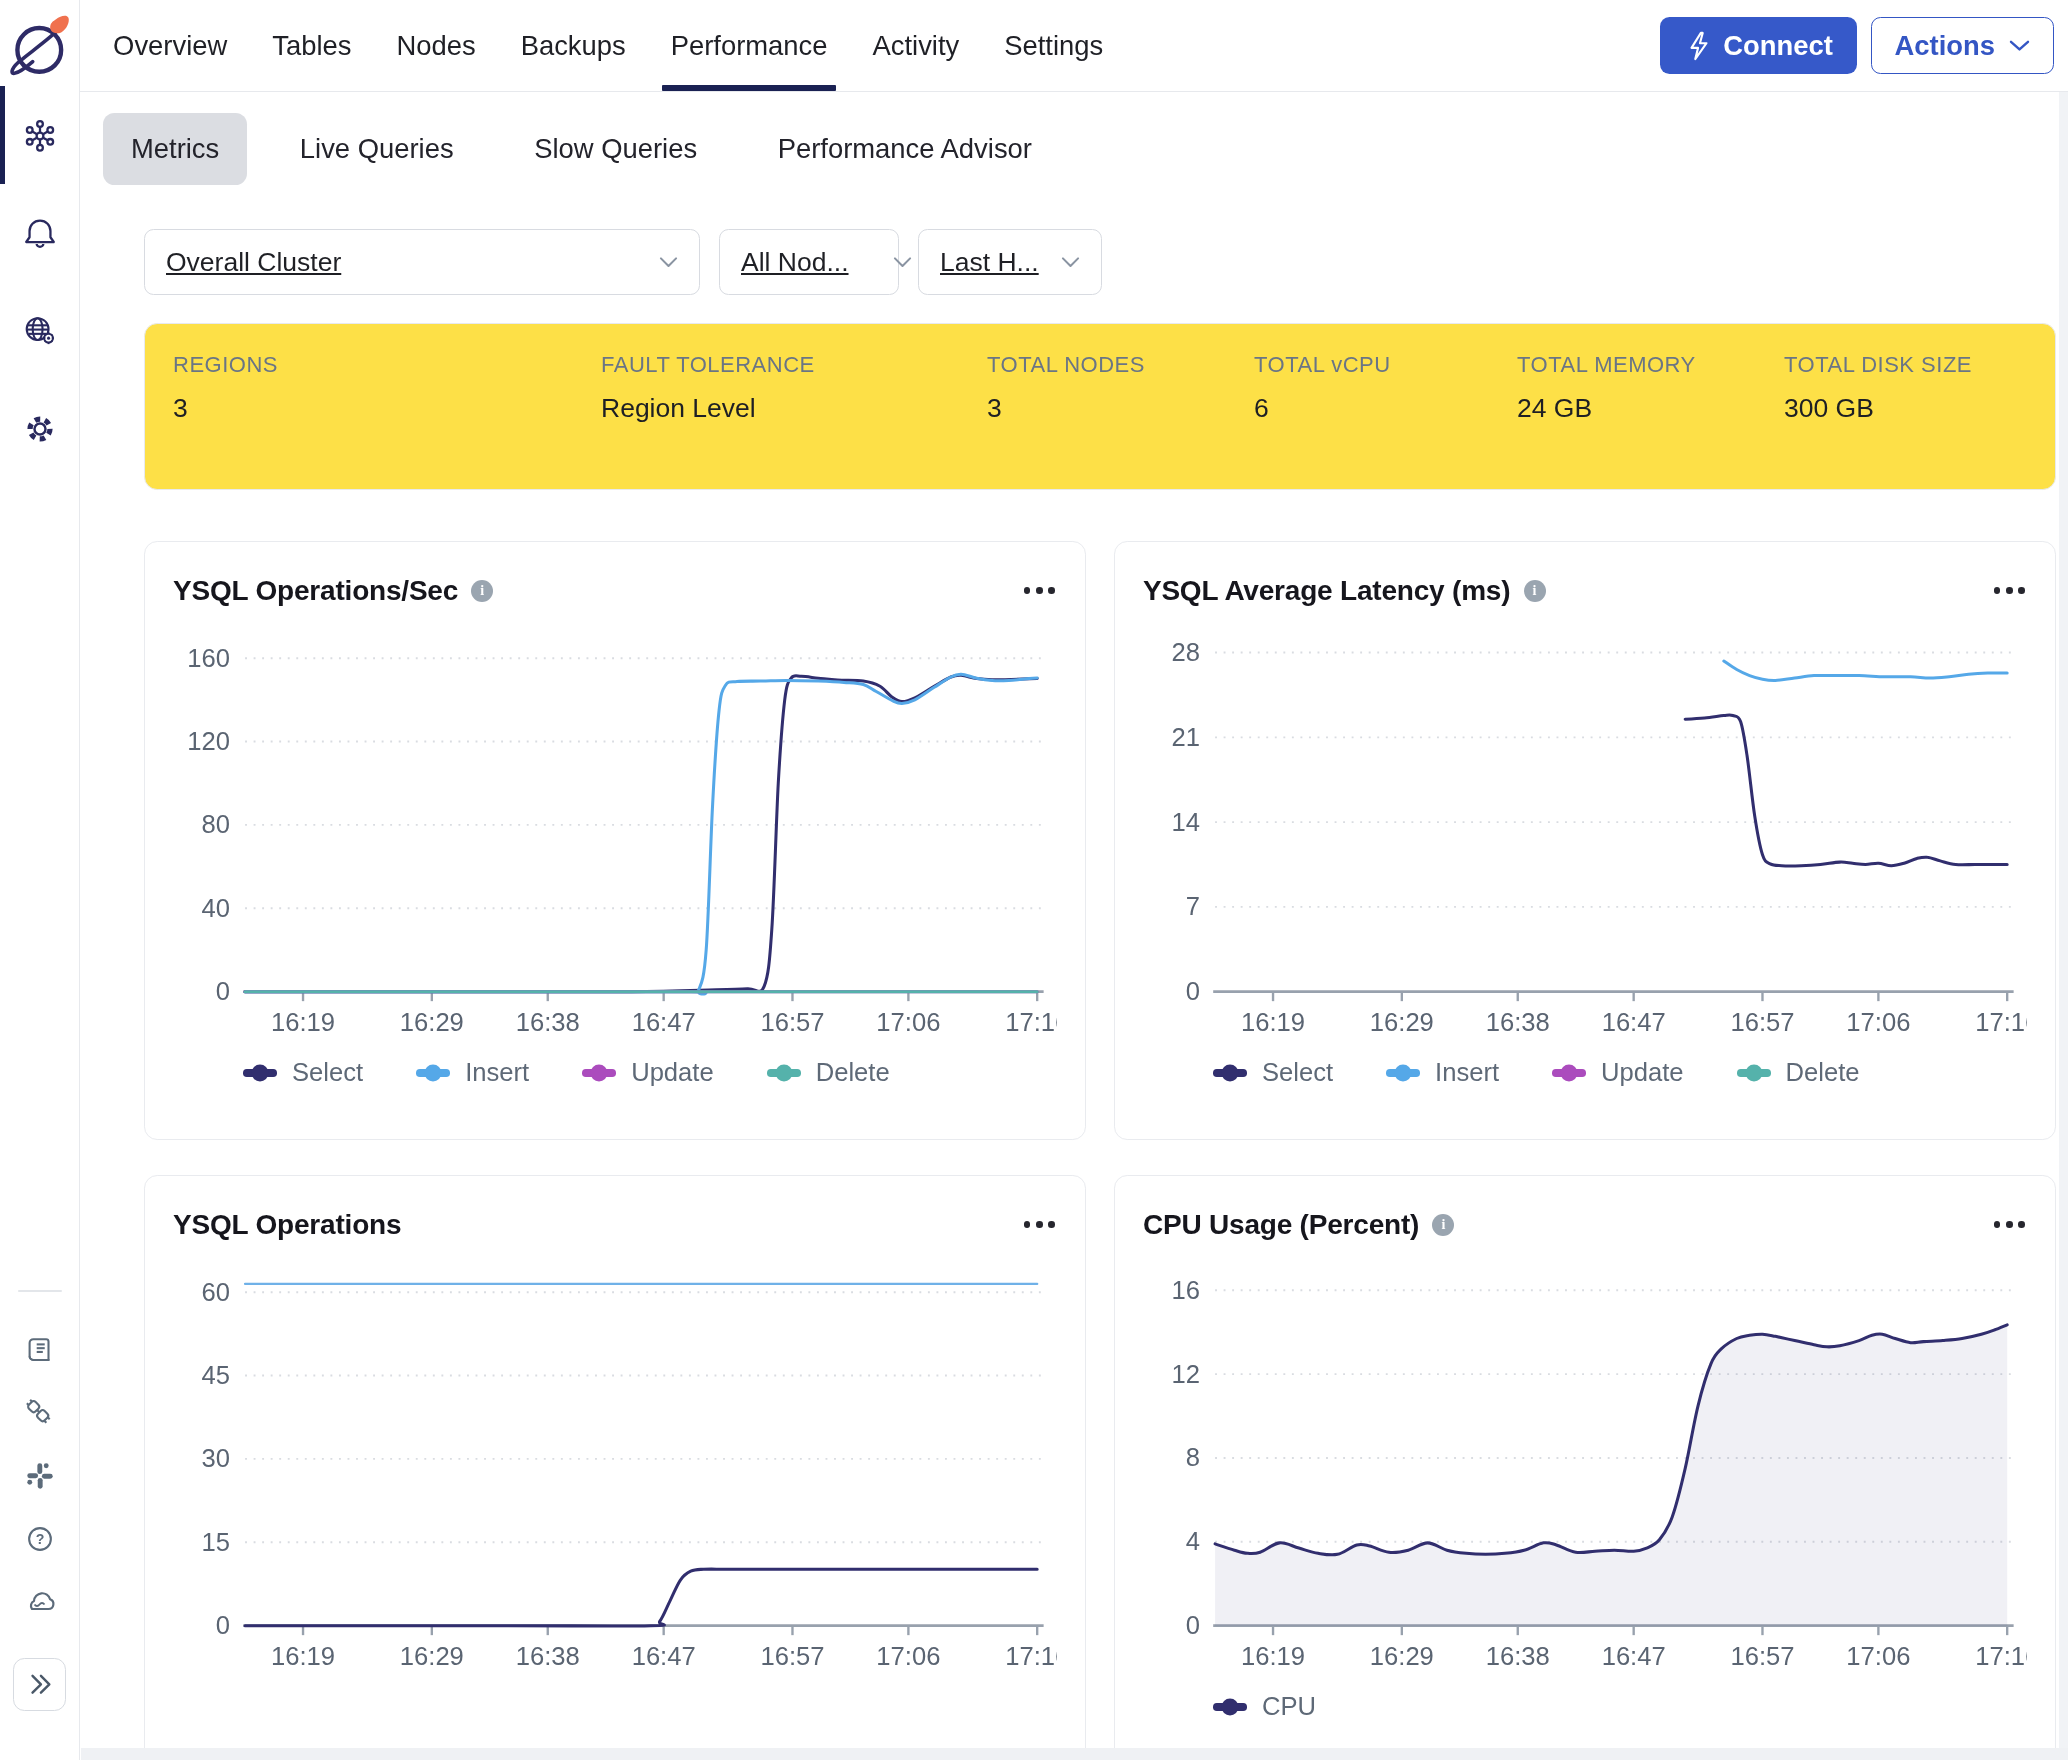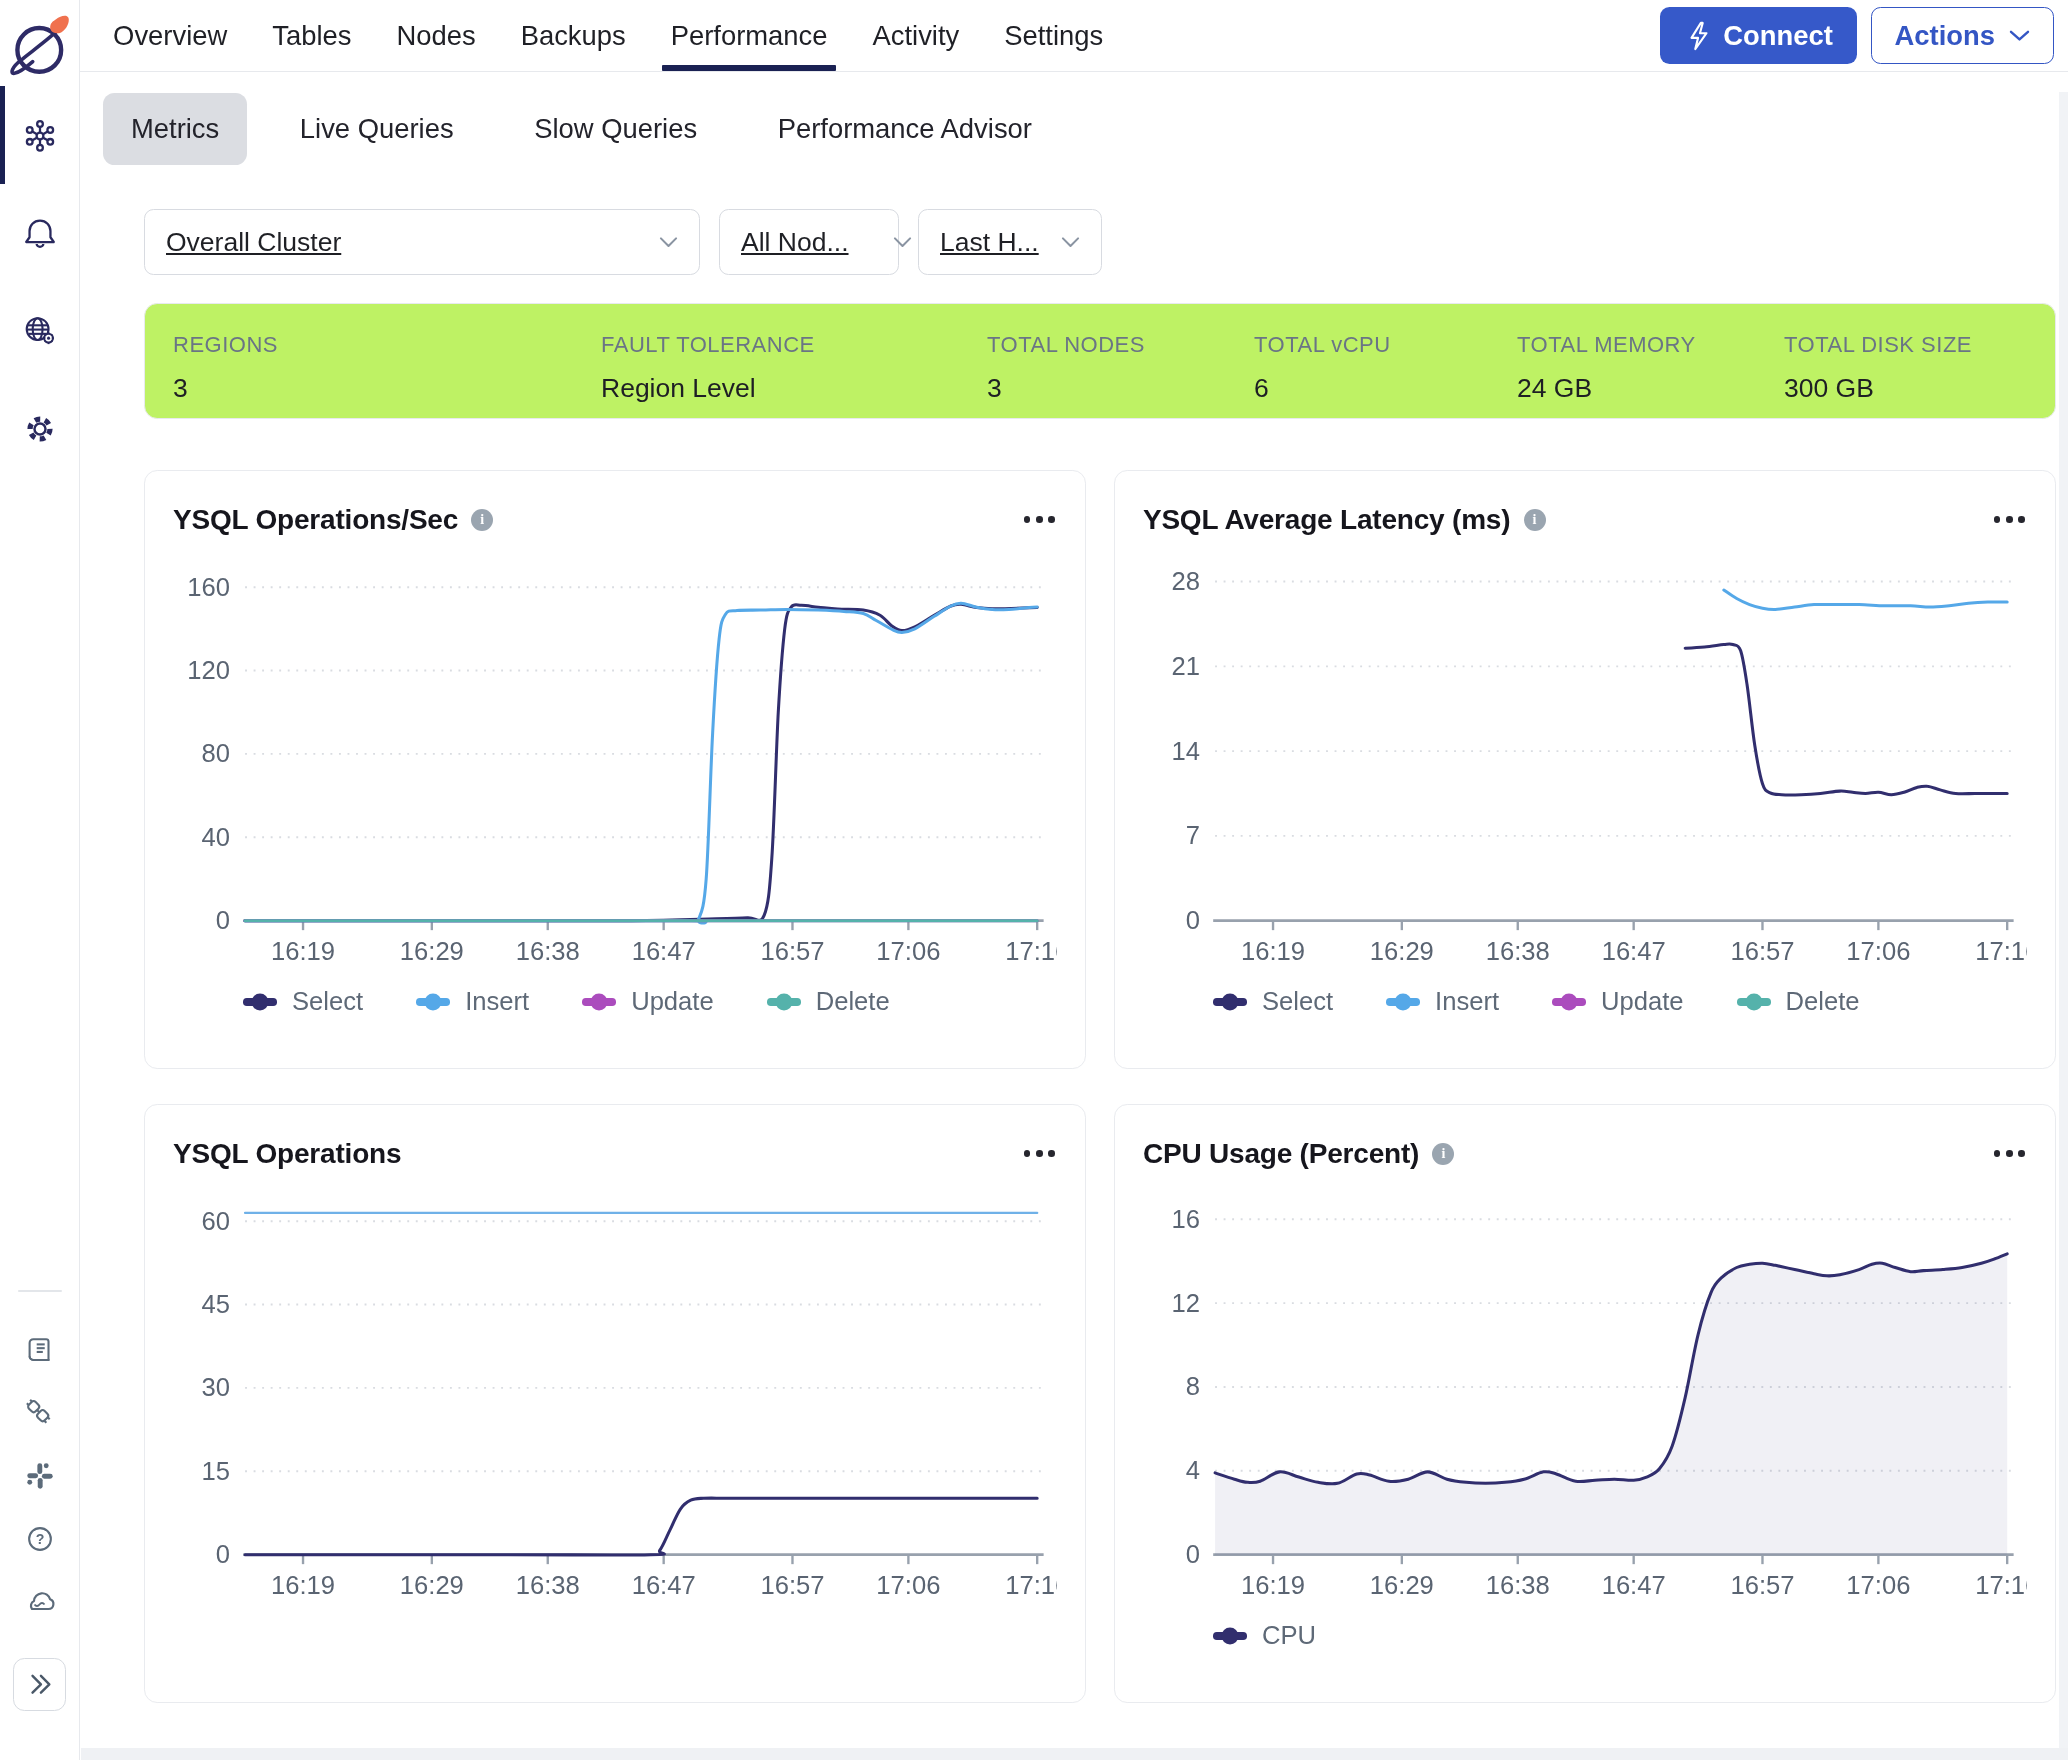"Overview" .tabbar { height: 72px -> 92px }
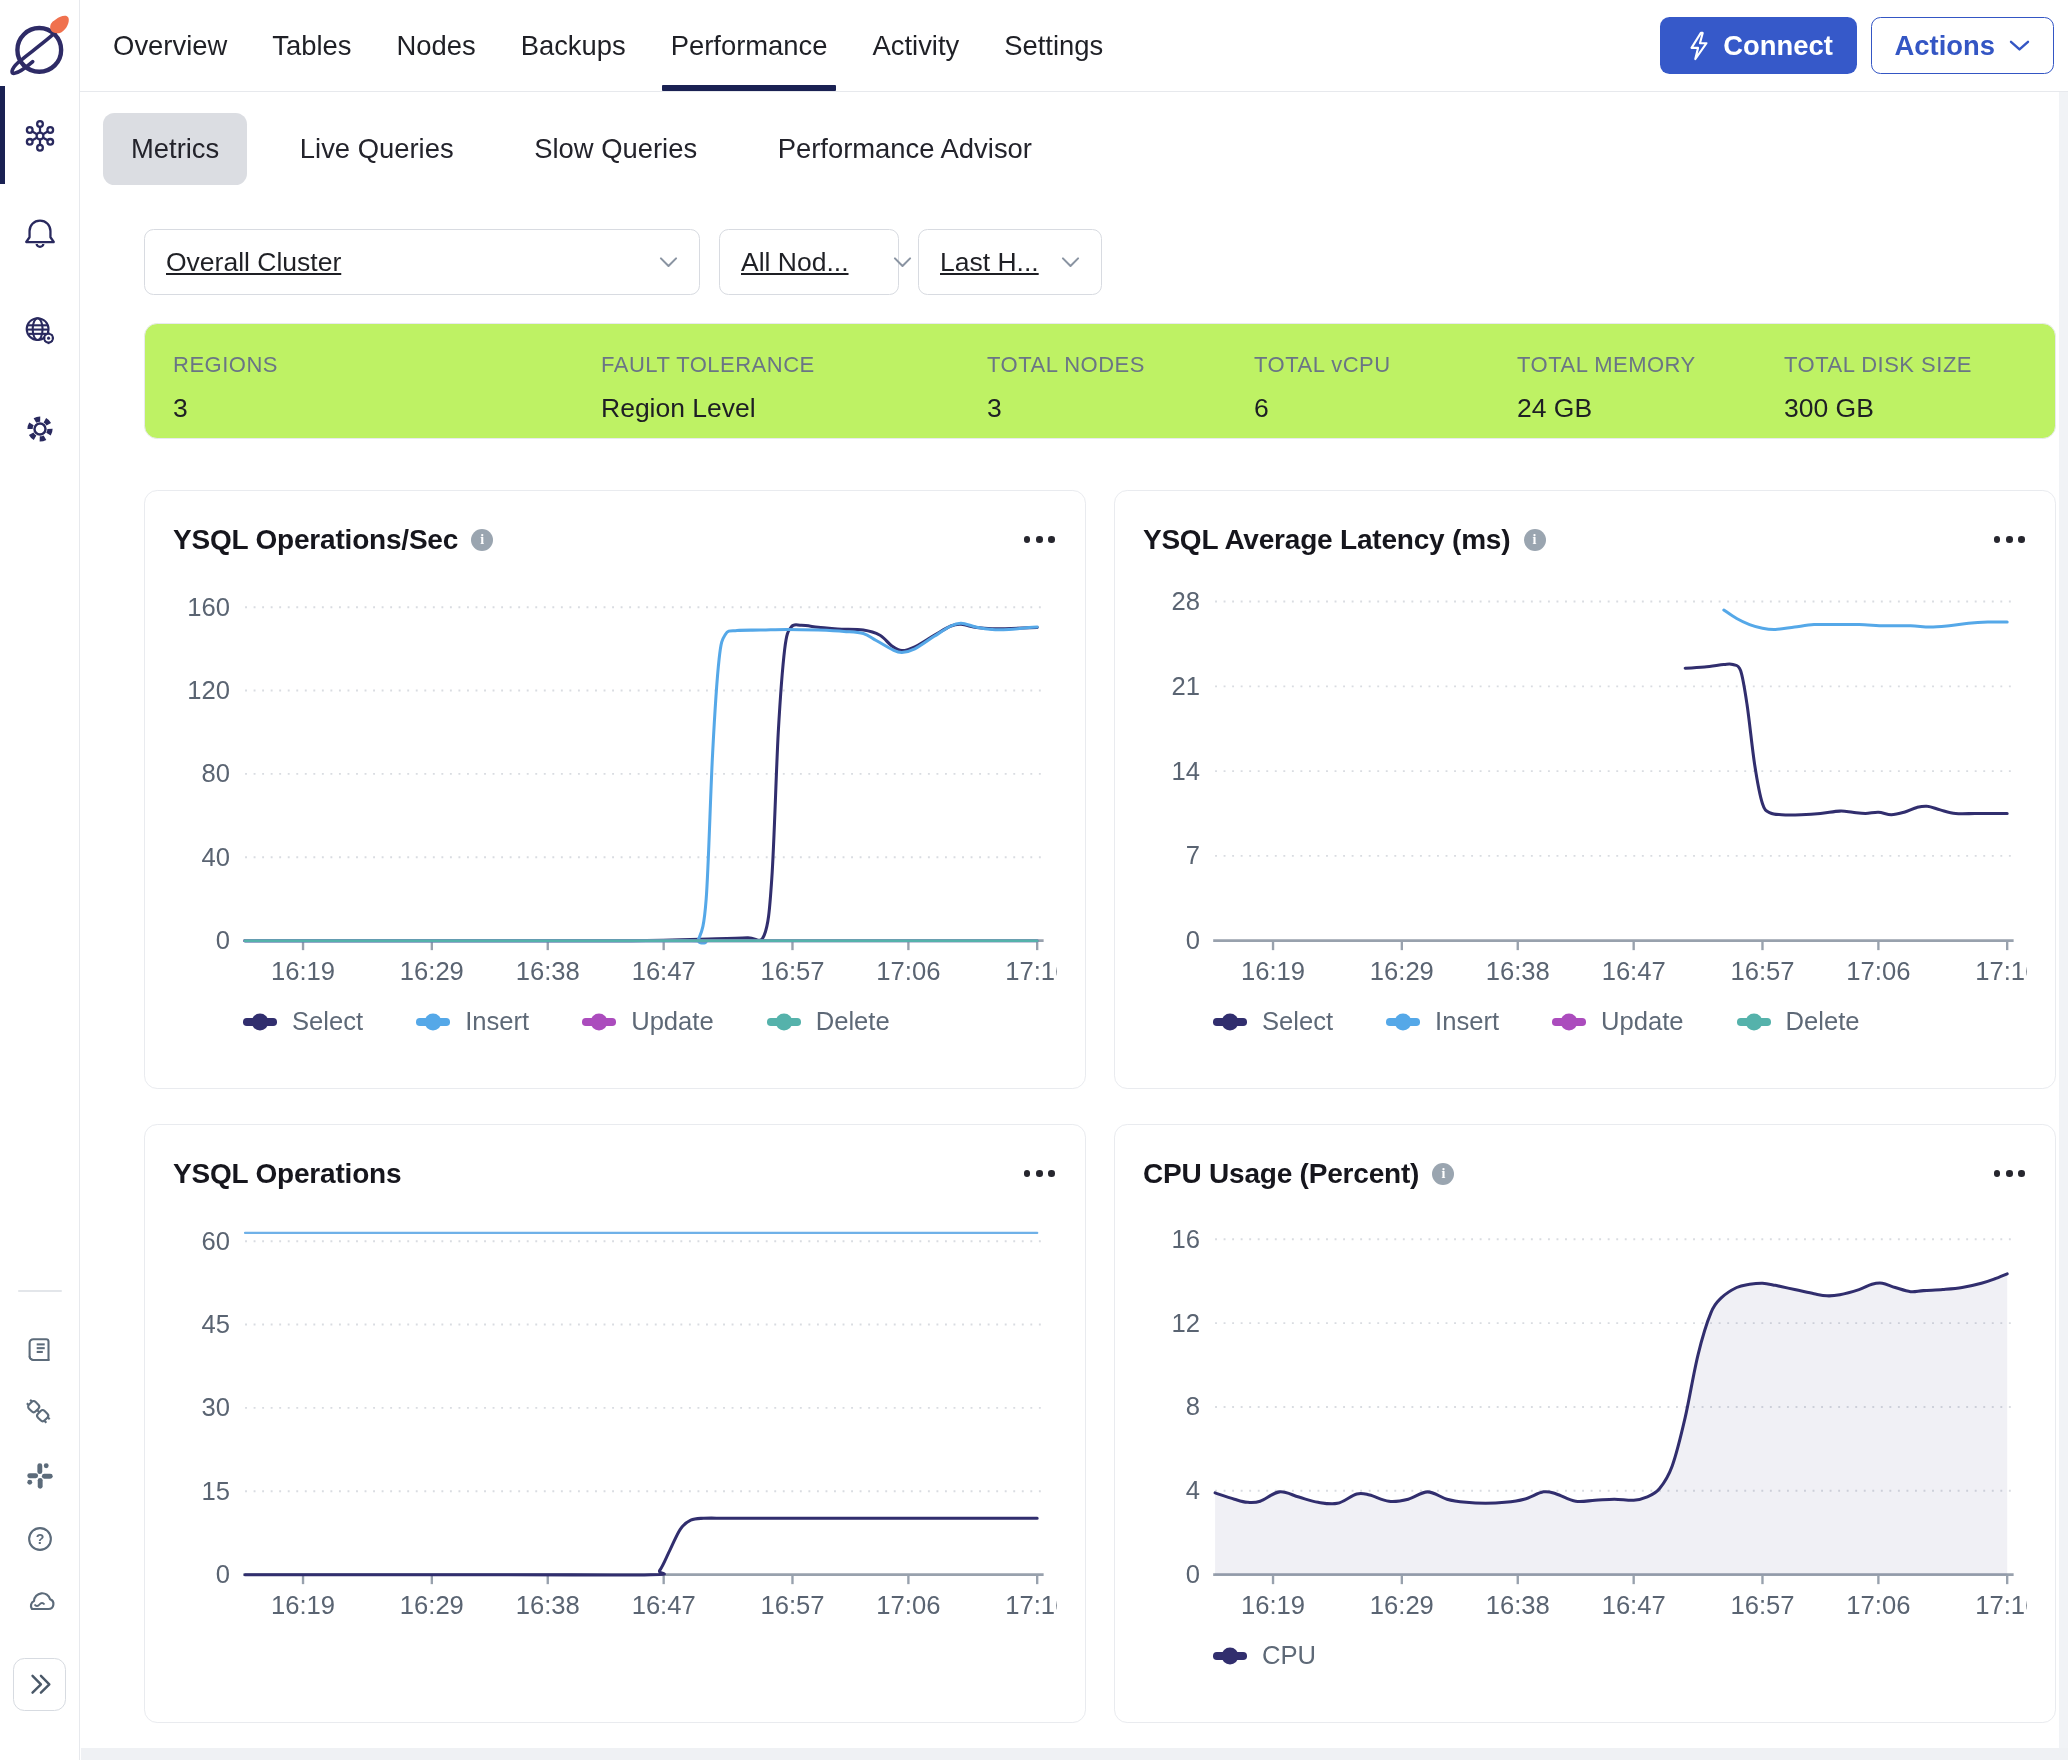"REGIONS" .summary-card { background: #bef264 -> #fde047; height: 116px -> 167px }
